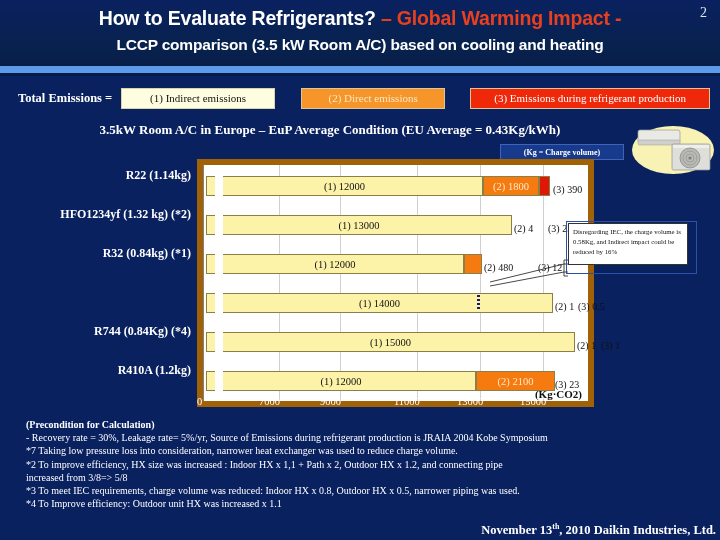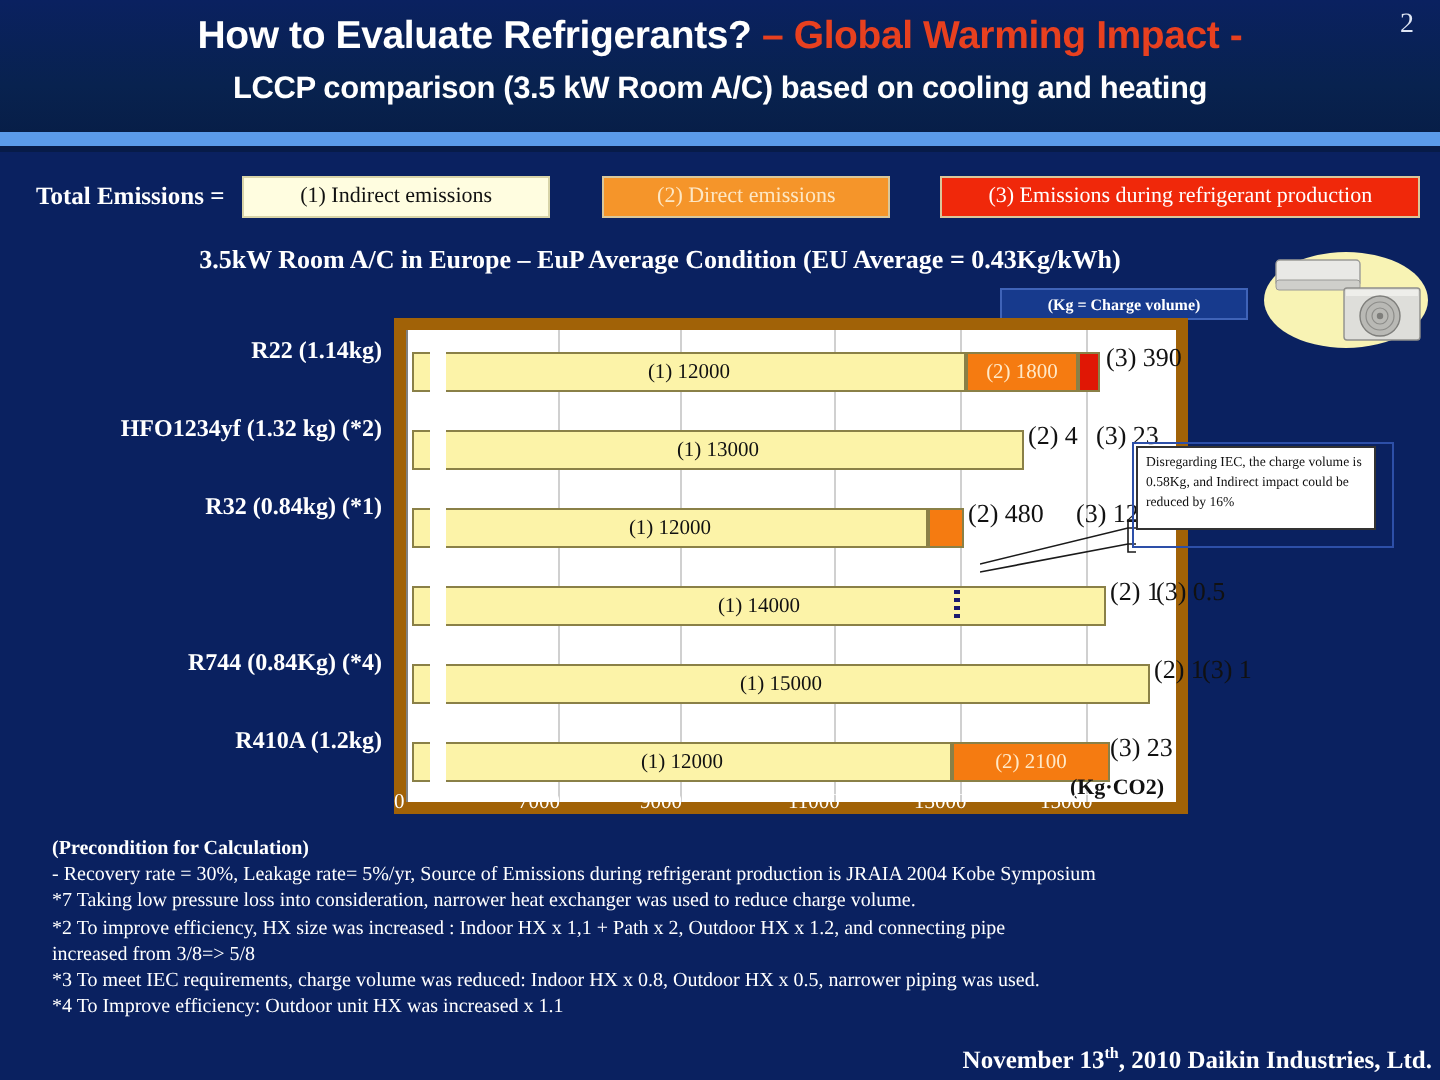"(3) 390" .outlabel { font-size: 13px -> 10px; top: 2px -> 13px }
